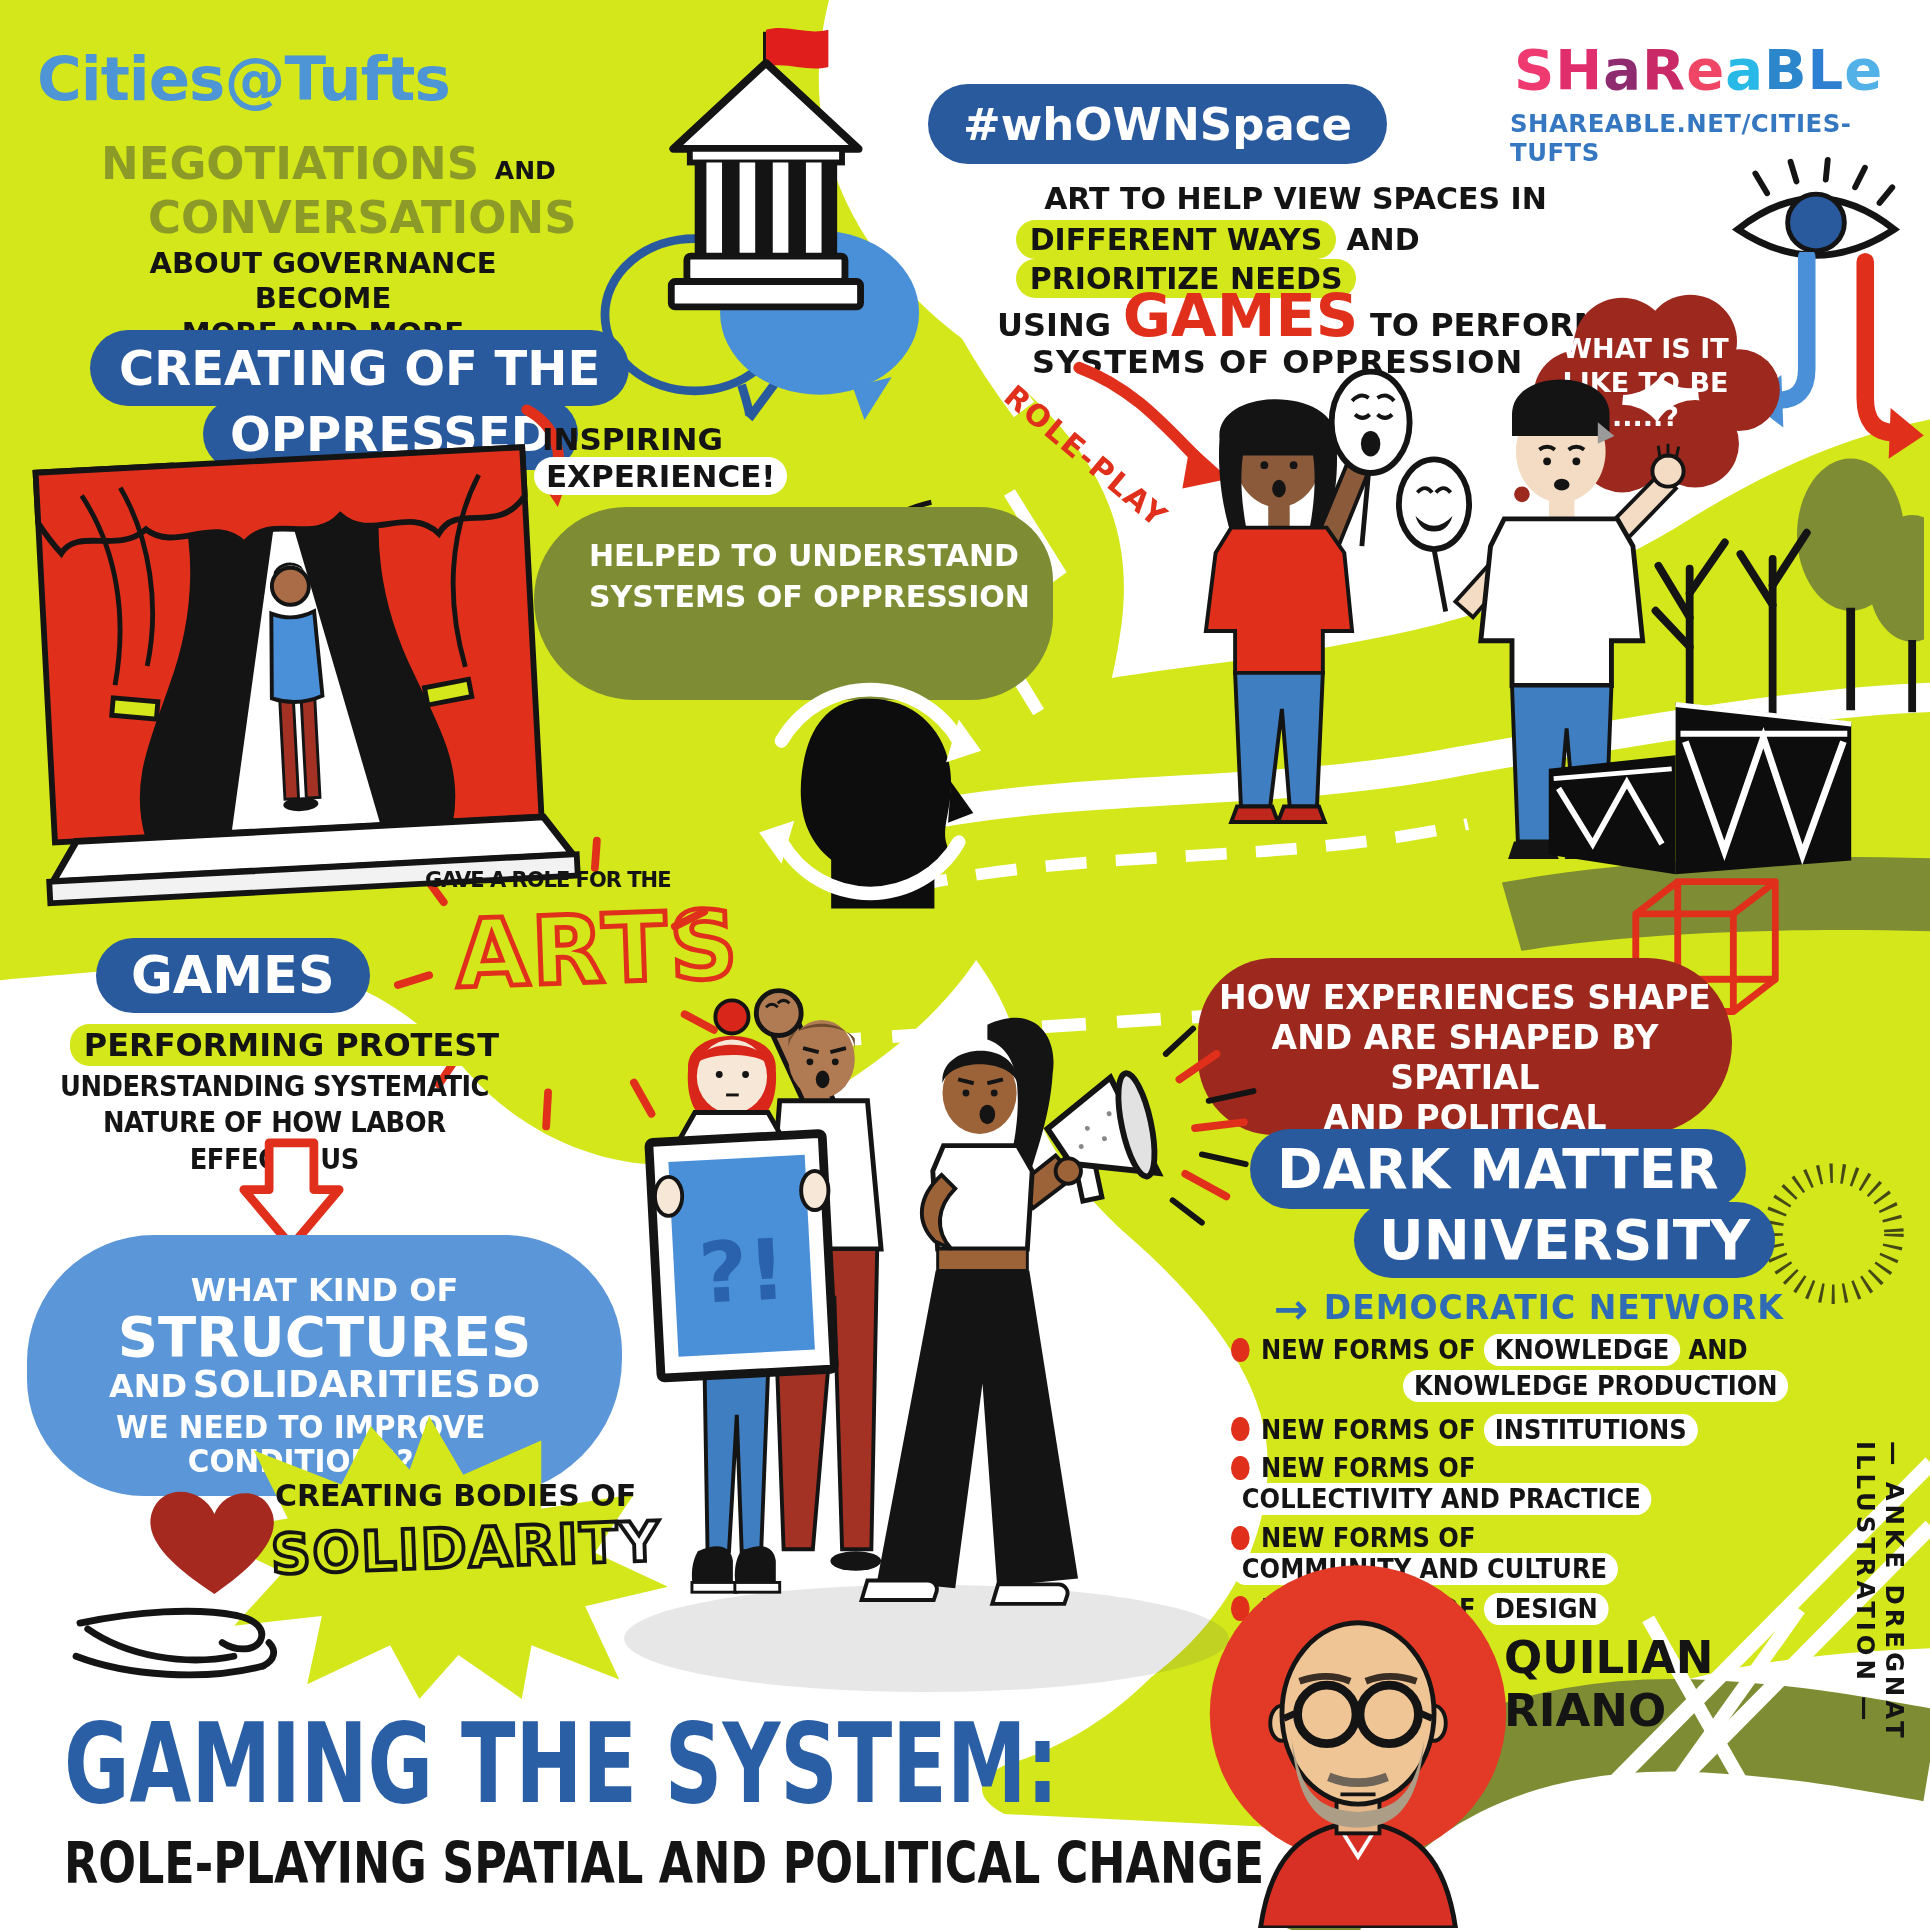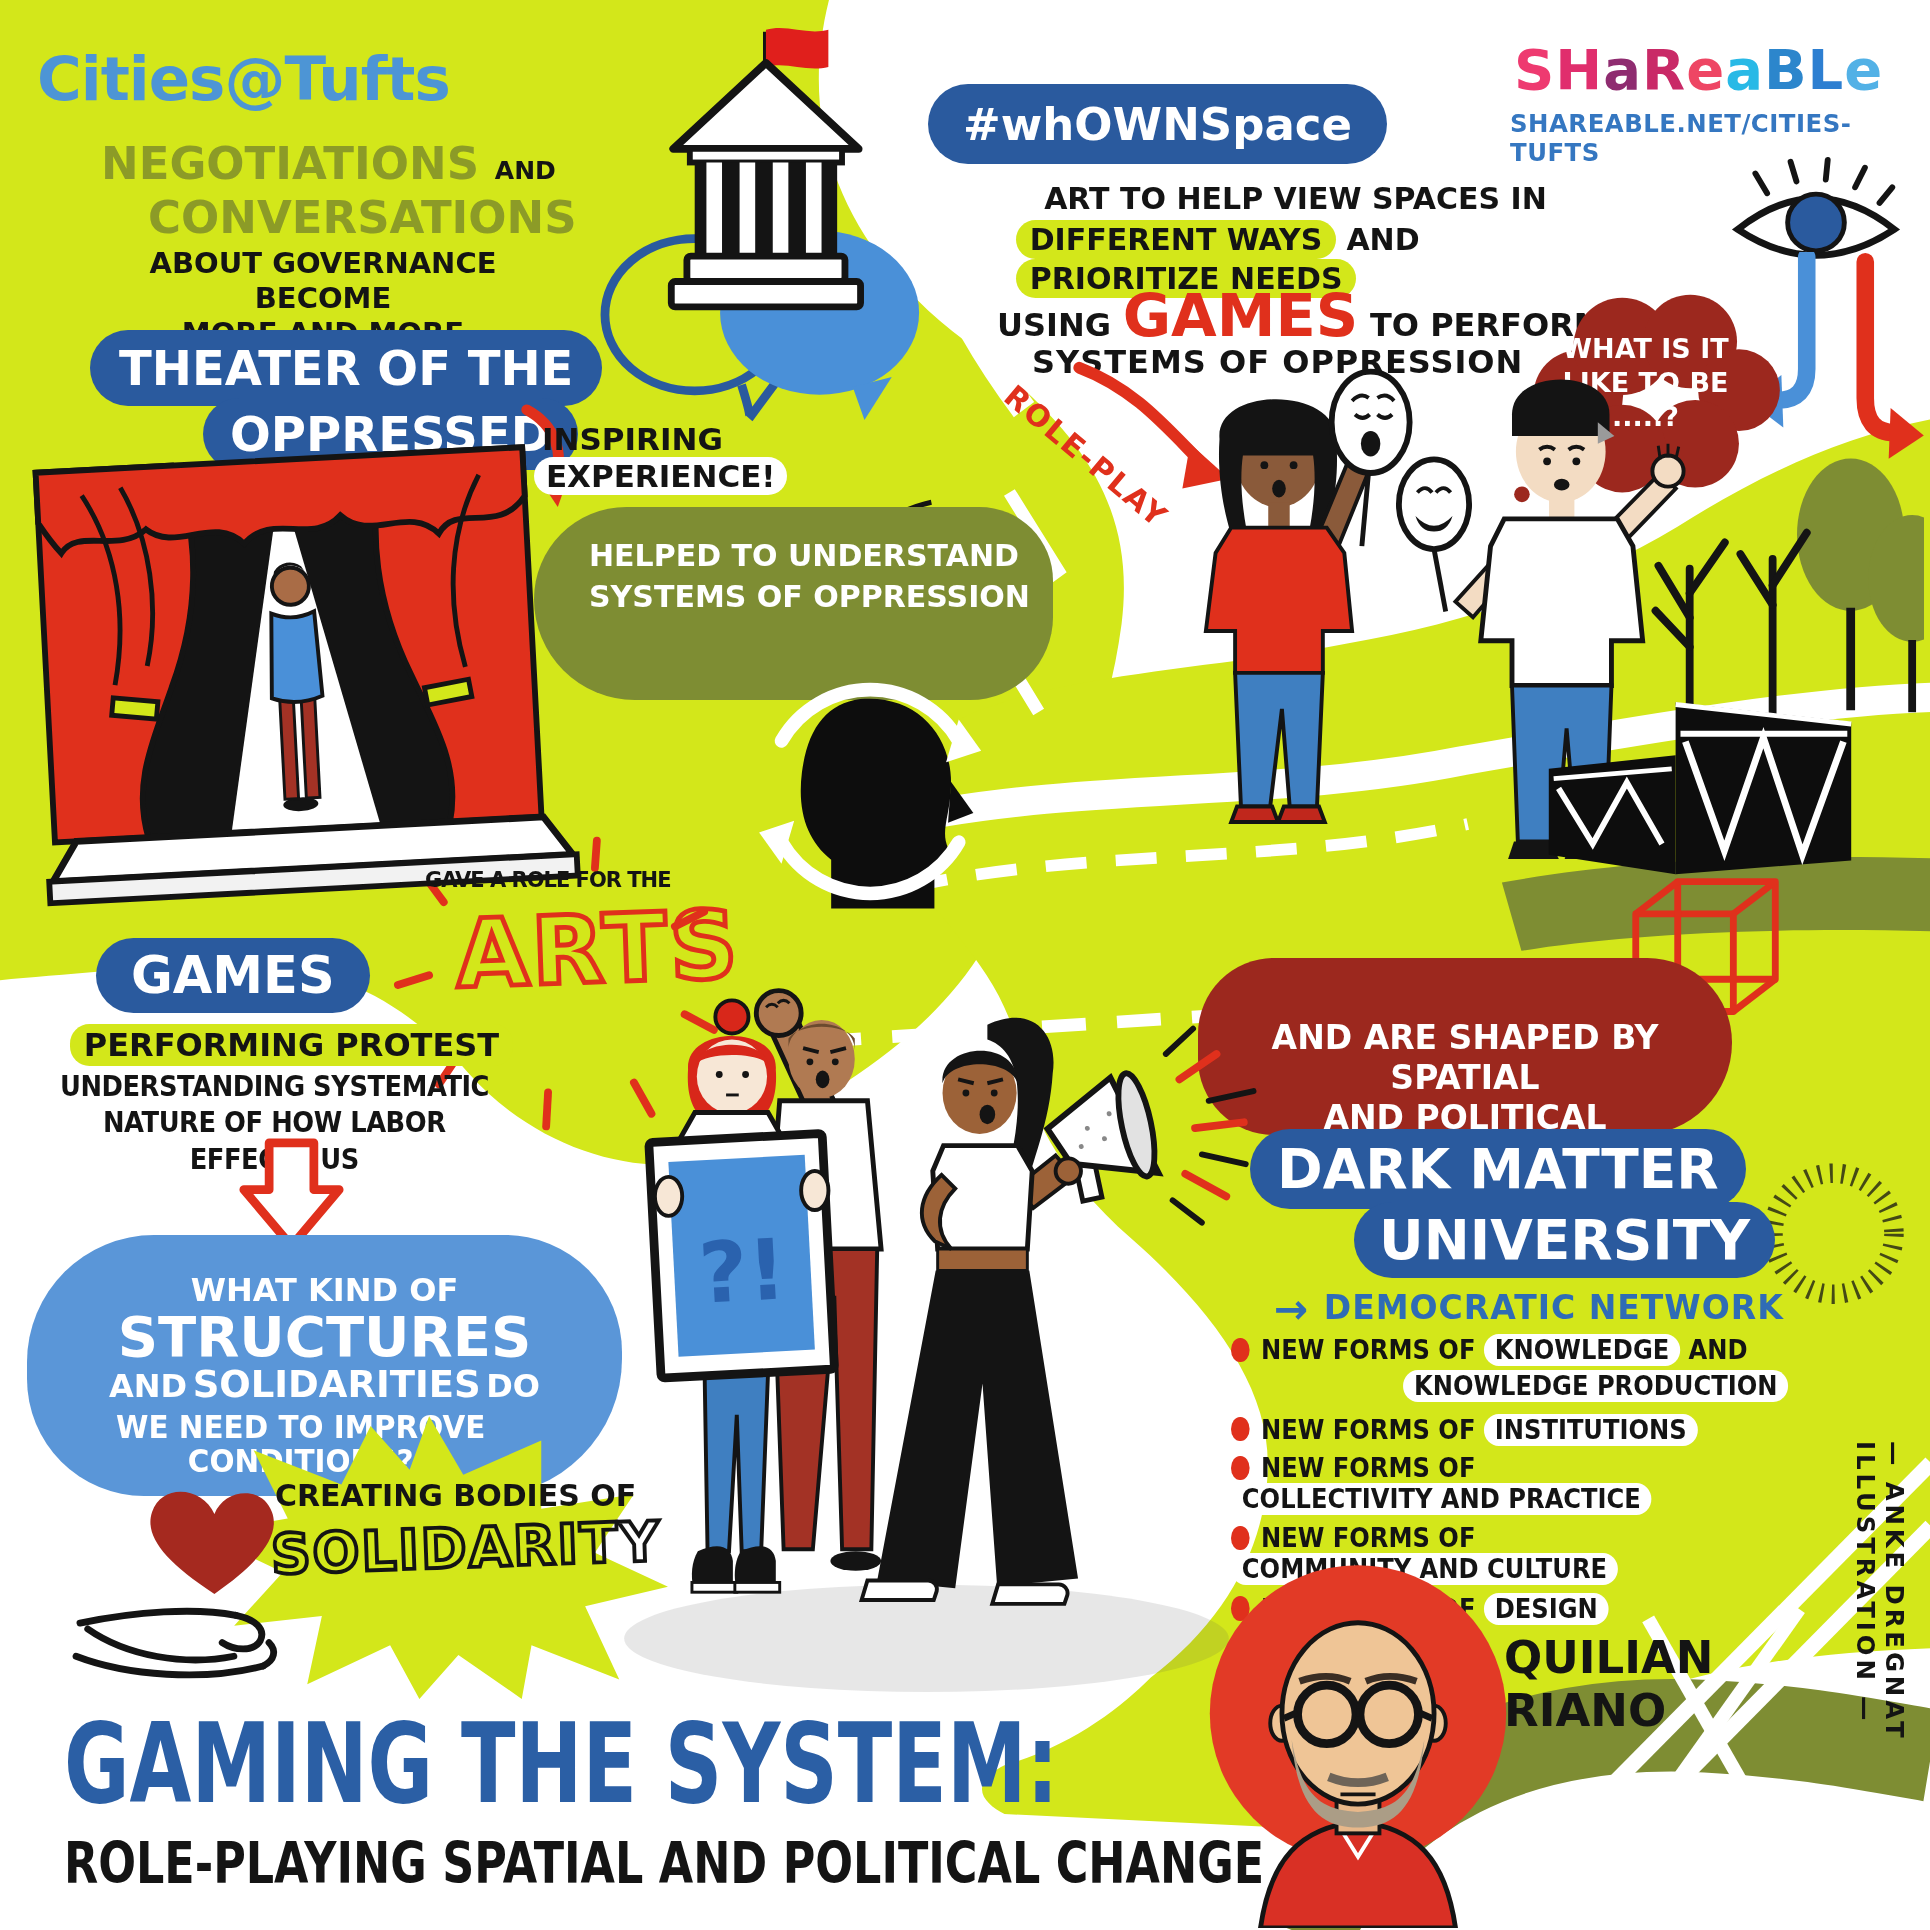"THEATER OF THE" div.abs { text: THEATER -> CREATING }
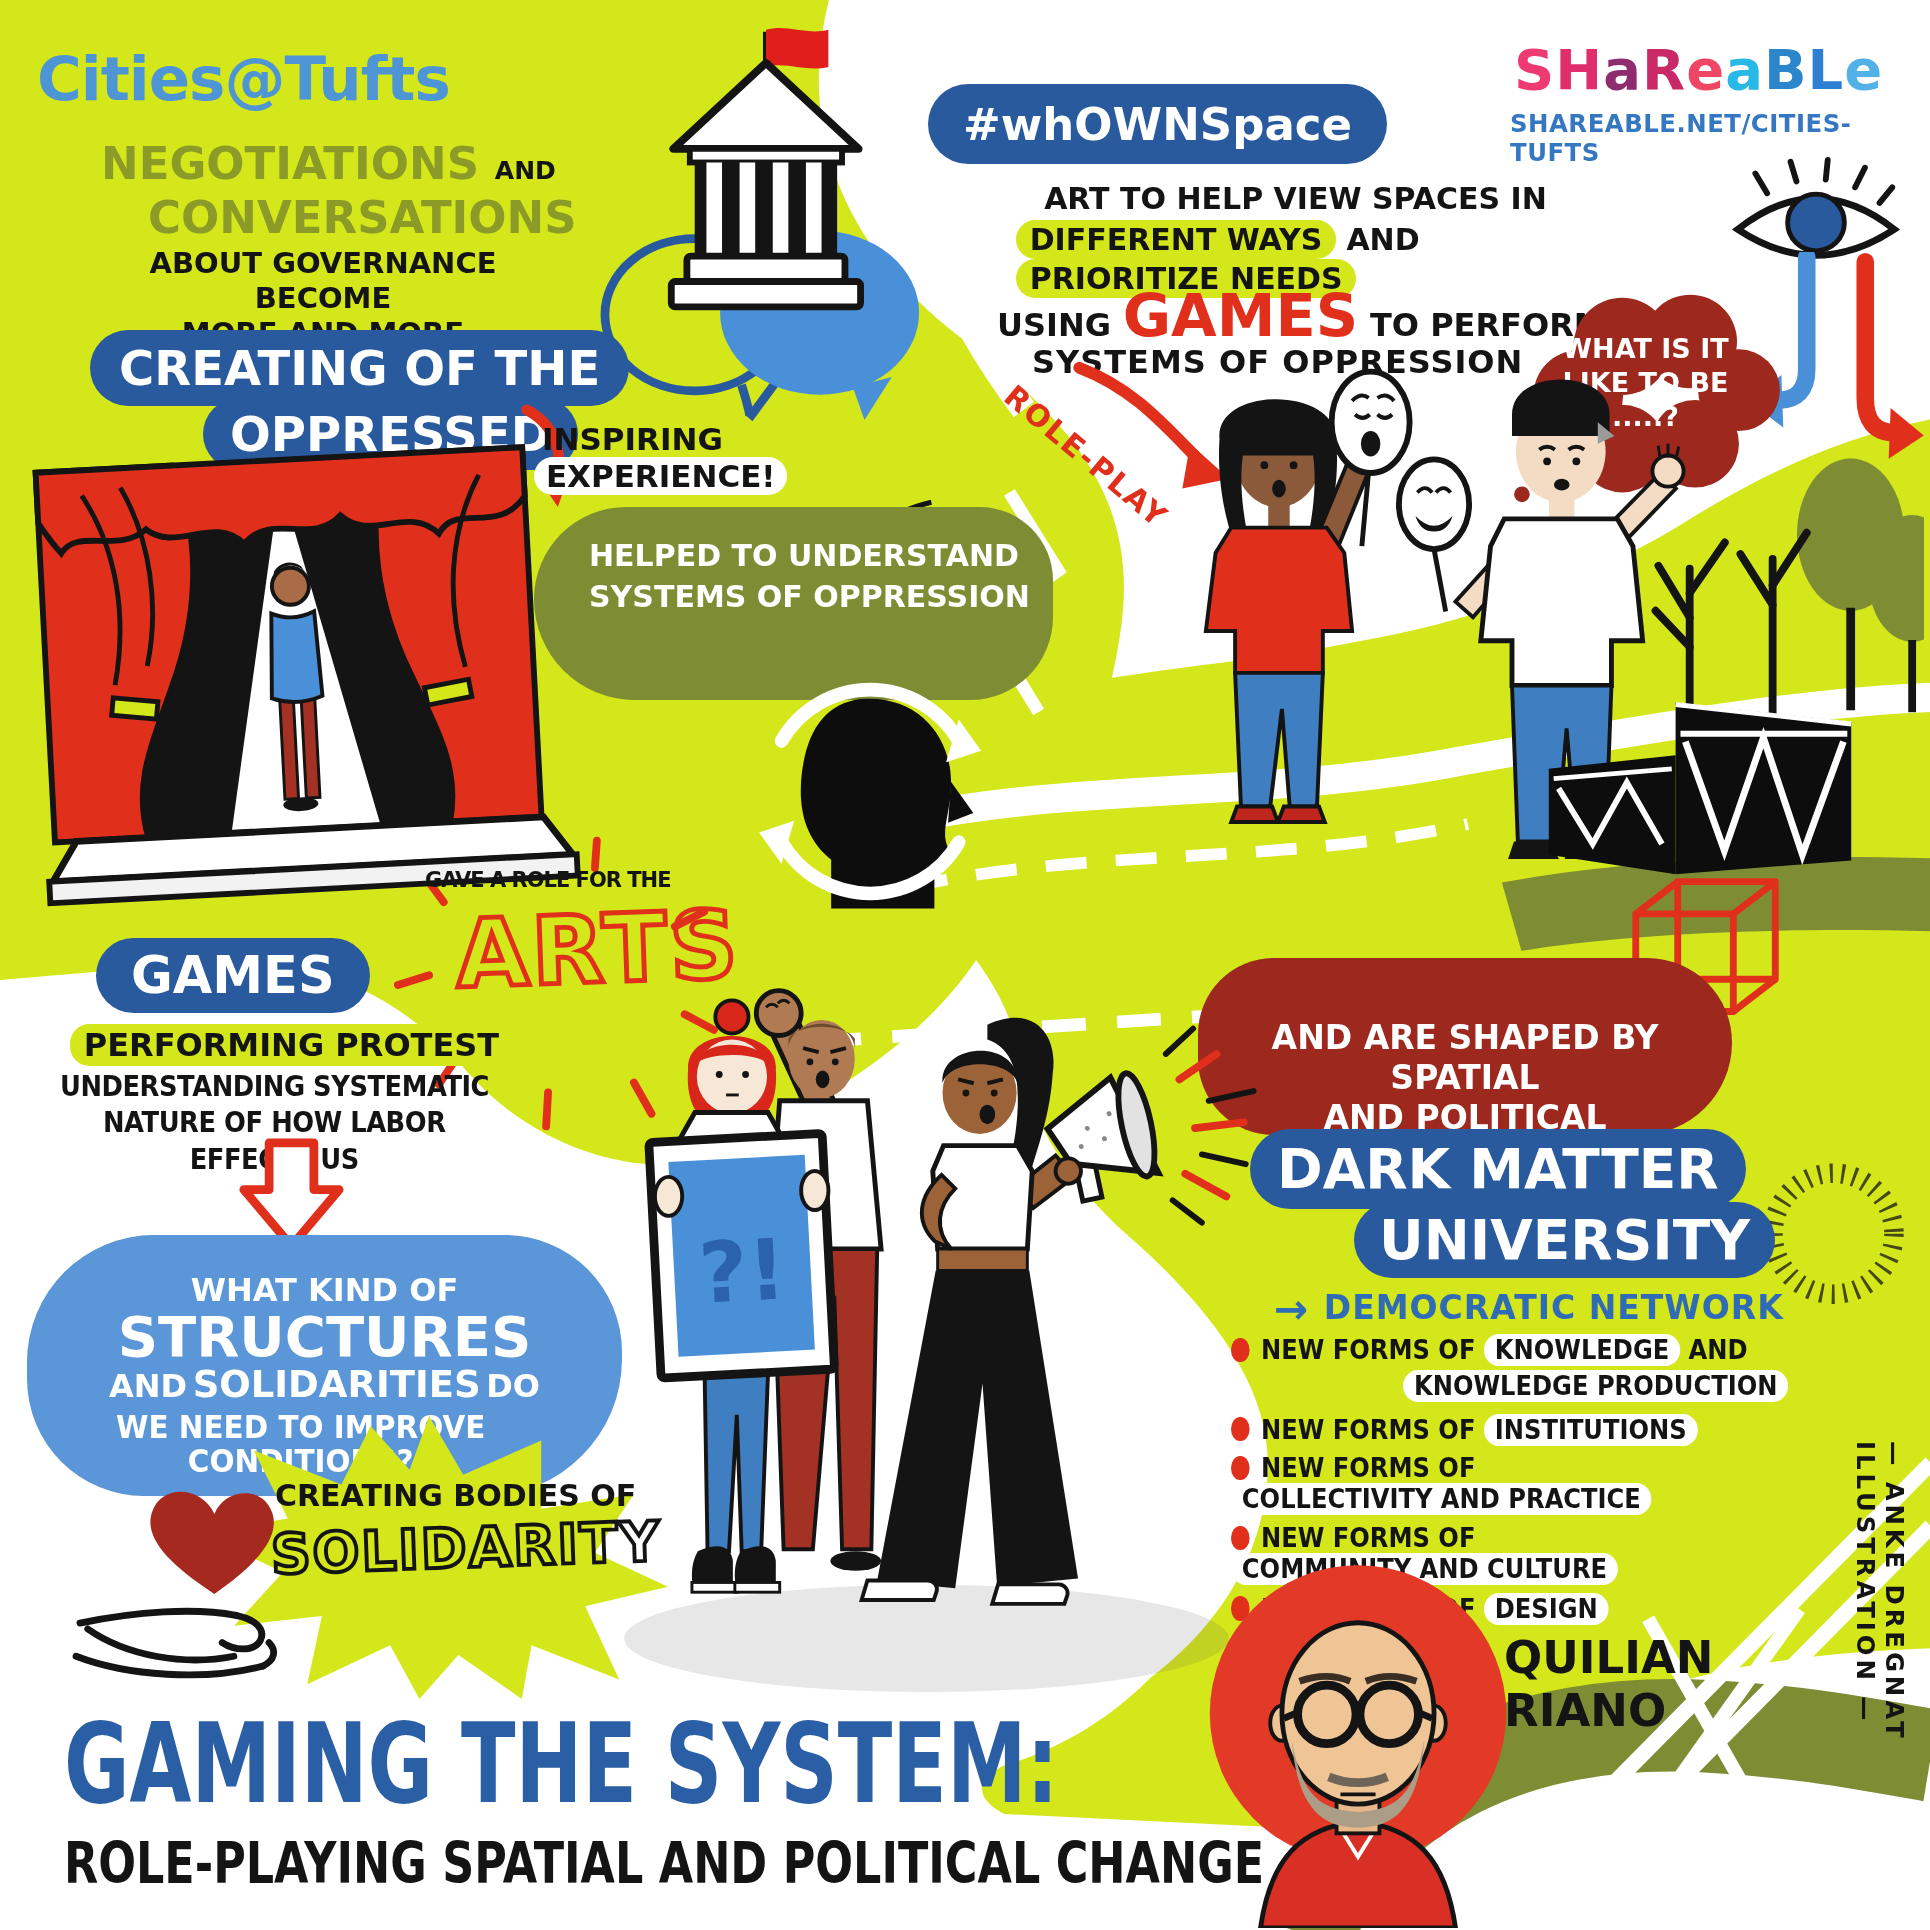"HOW EXPERIENCES SHAPE" span { html: none -> <span>HOW EXPERIENCES SHAPE</span> }
